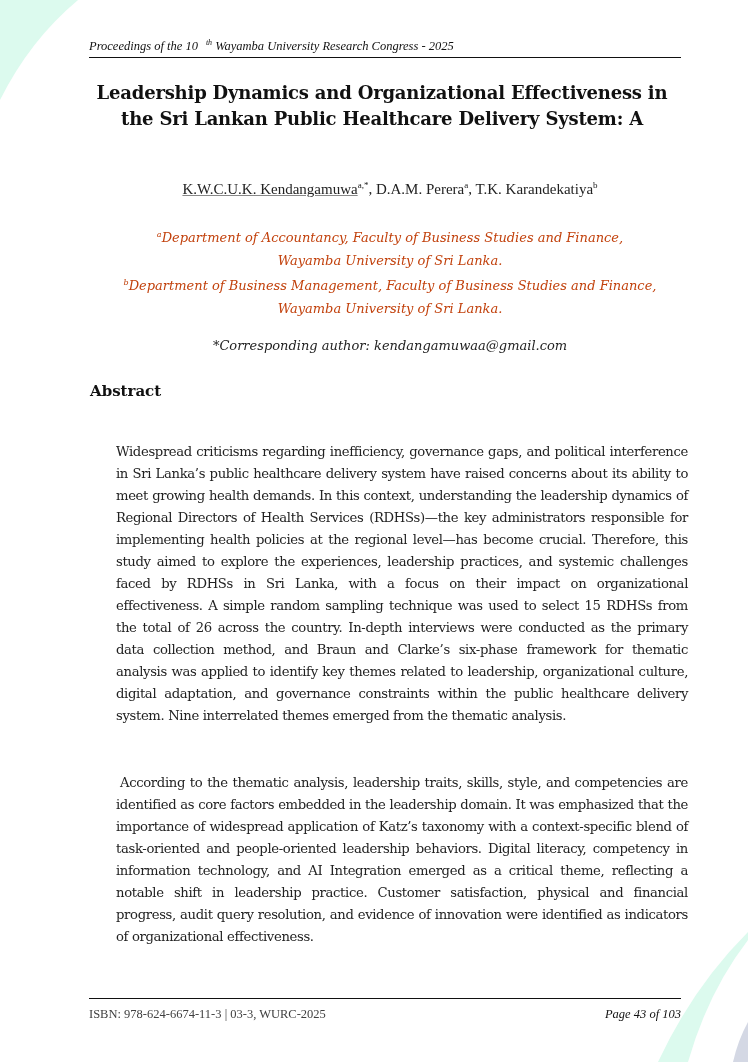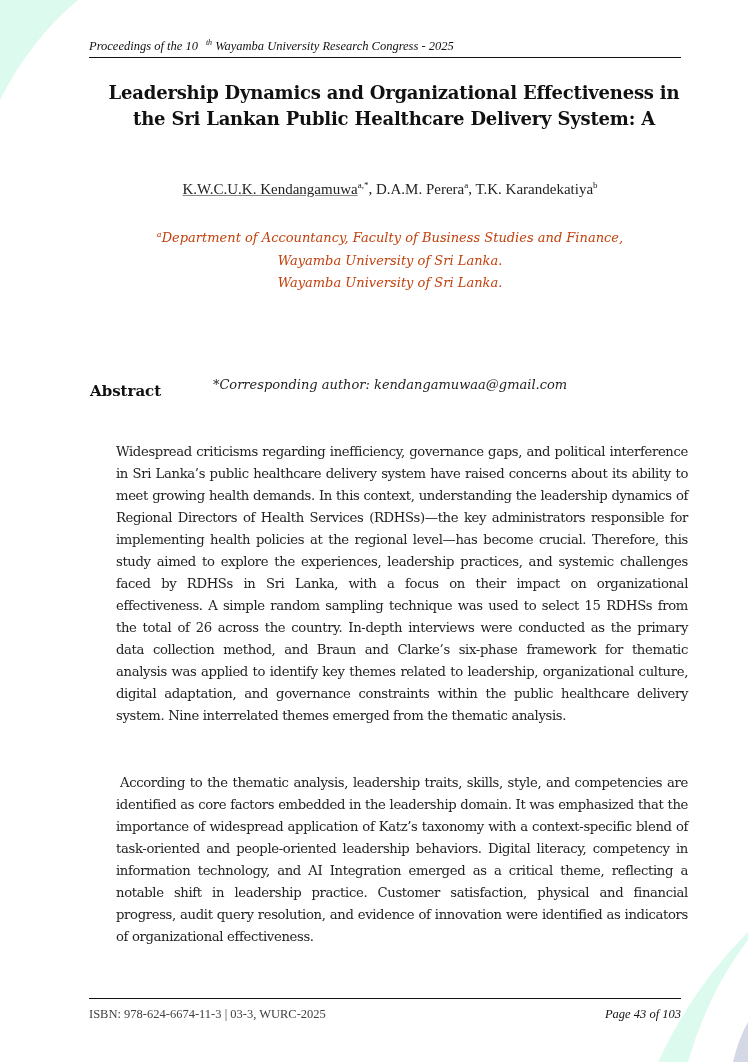"Leadership Dynamics and Organizational" .title { left: 104px -> 92px }
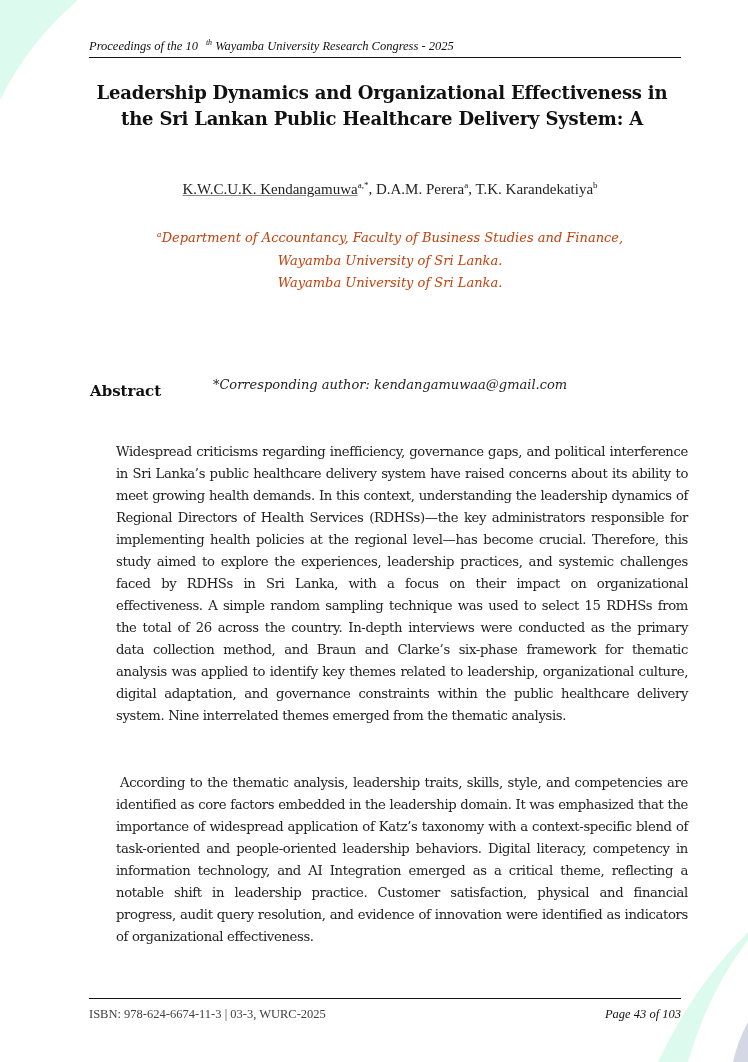"bDepartment of Business Management," div { html: none -> <div><sup>b</sup><span>Department of Business Management, Faculty of Business Studies and Finance,</span></div> }
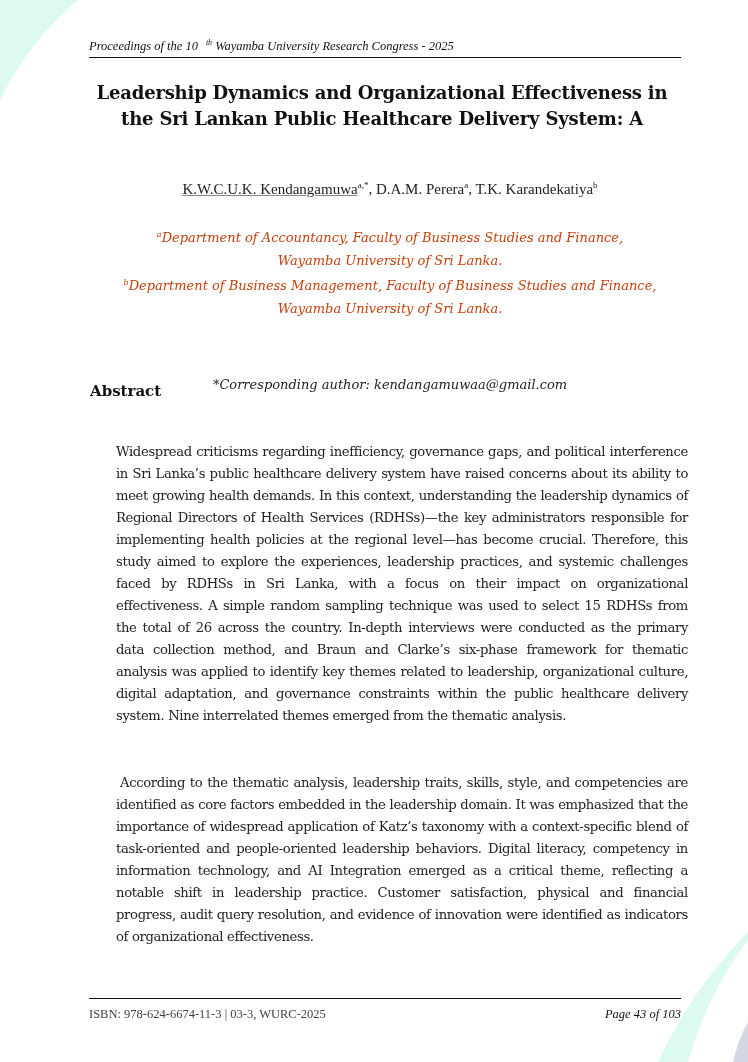"*Corresponding author:" .corresp { margin-top: 39px -> none }
